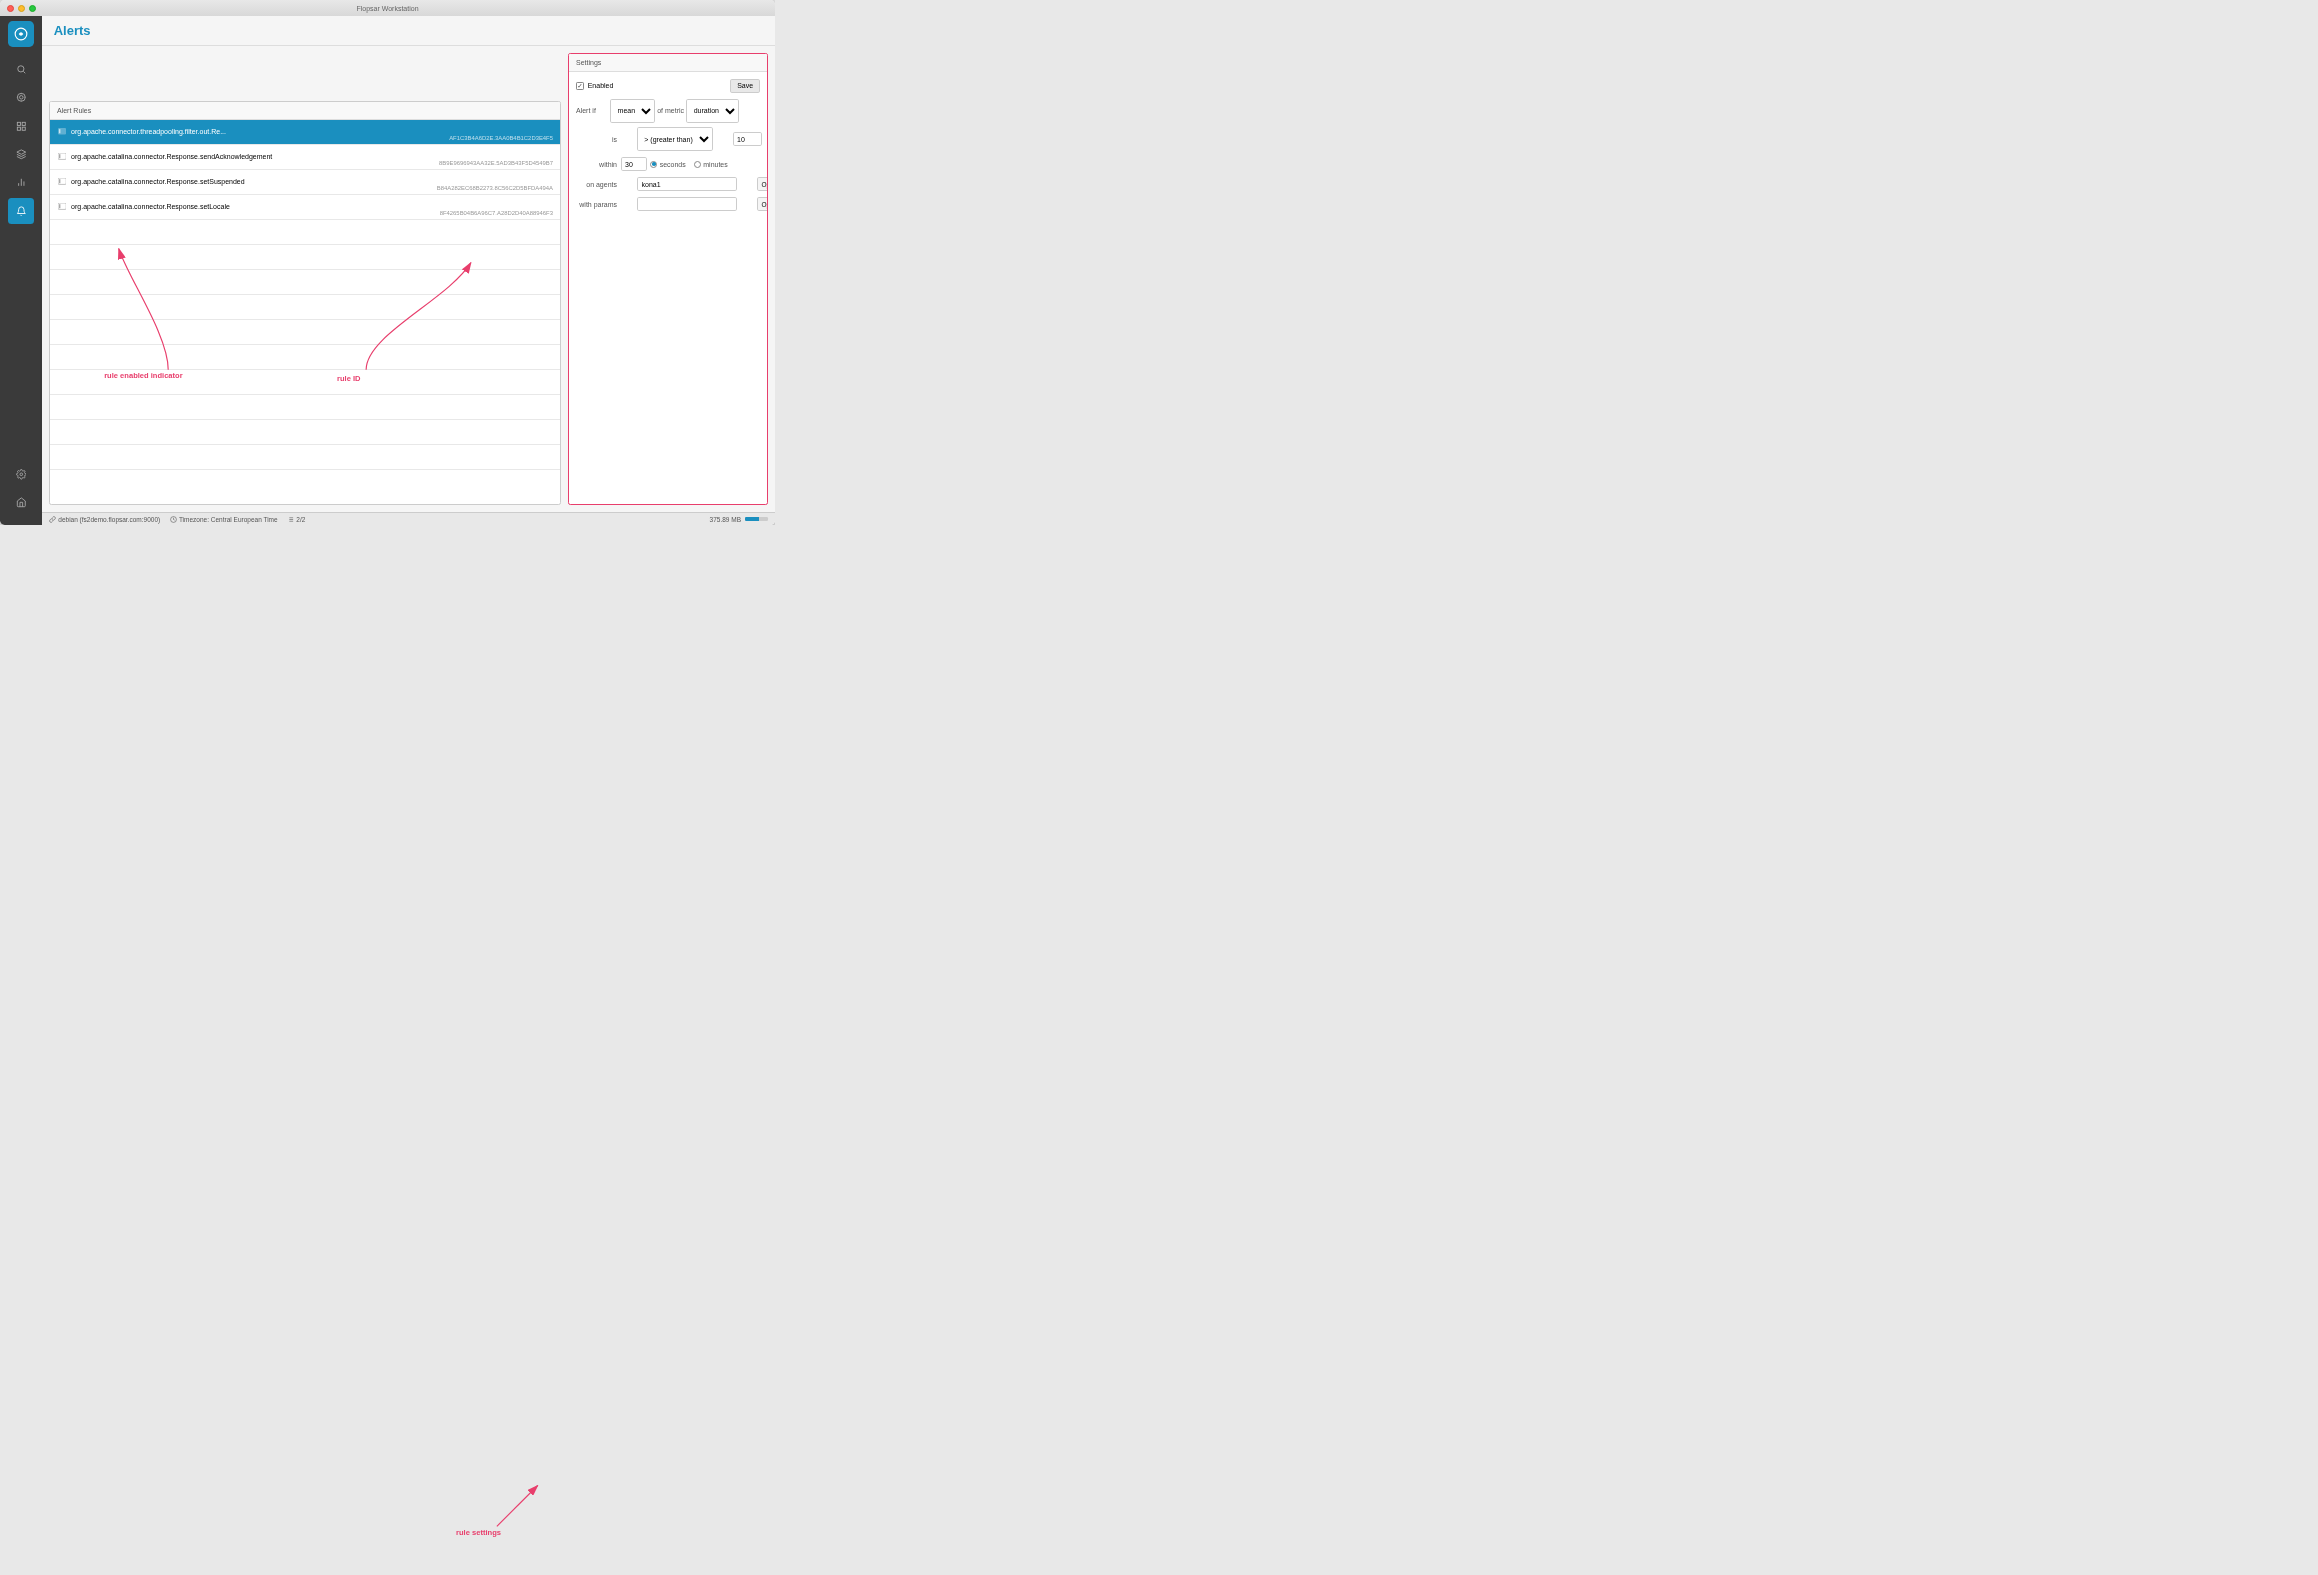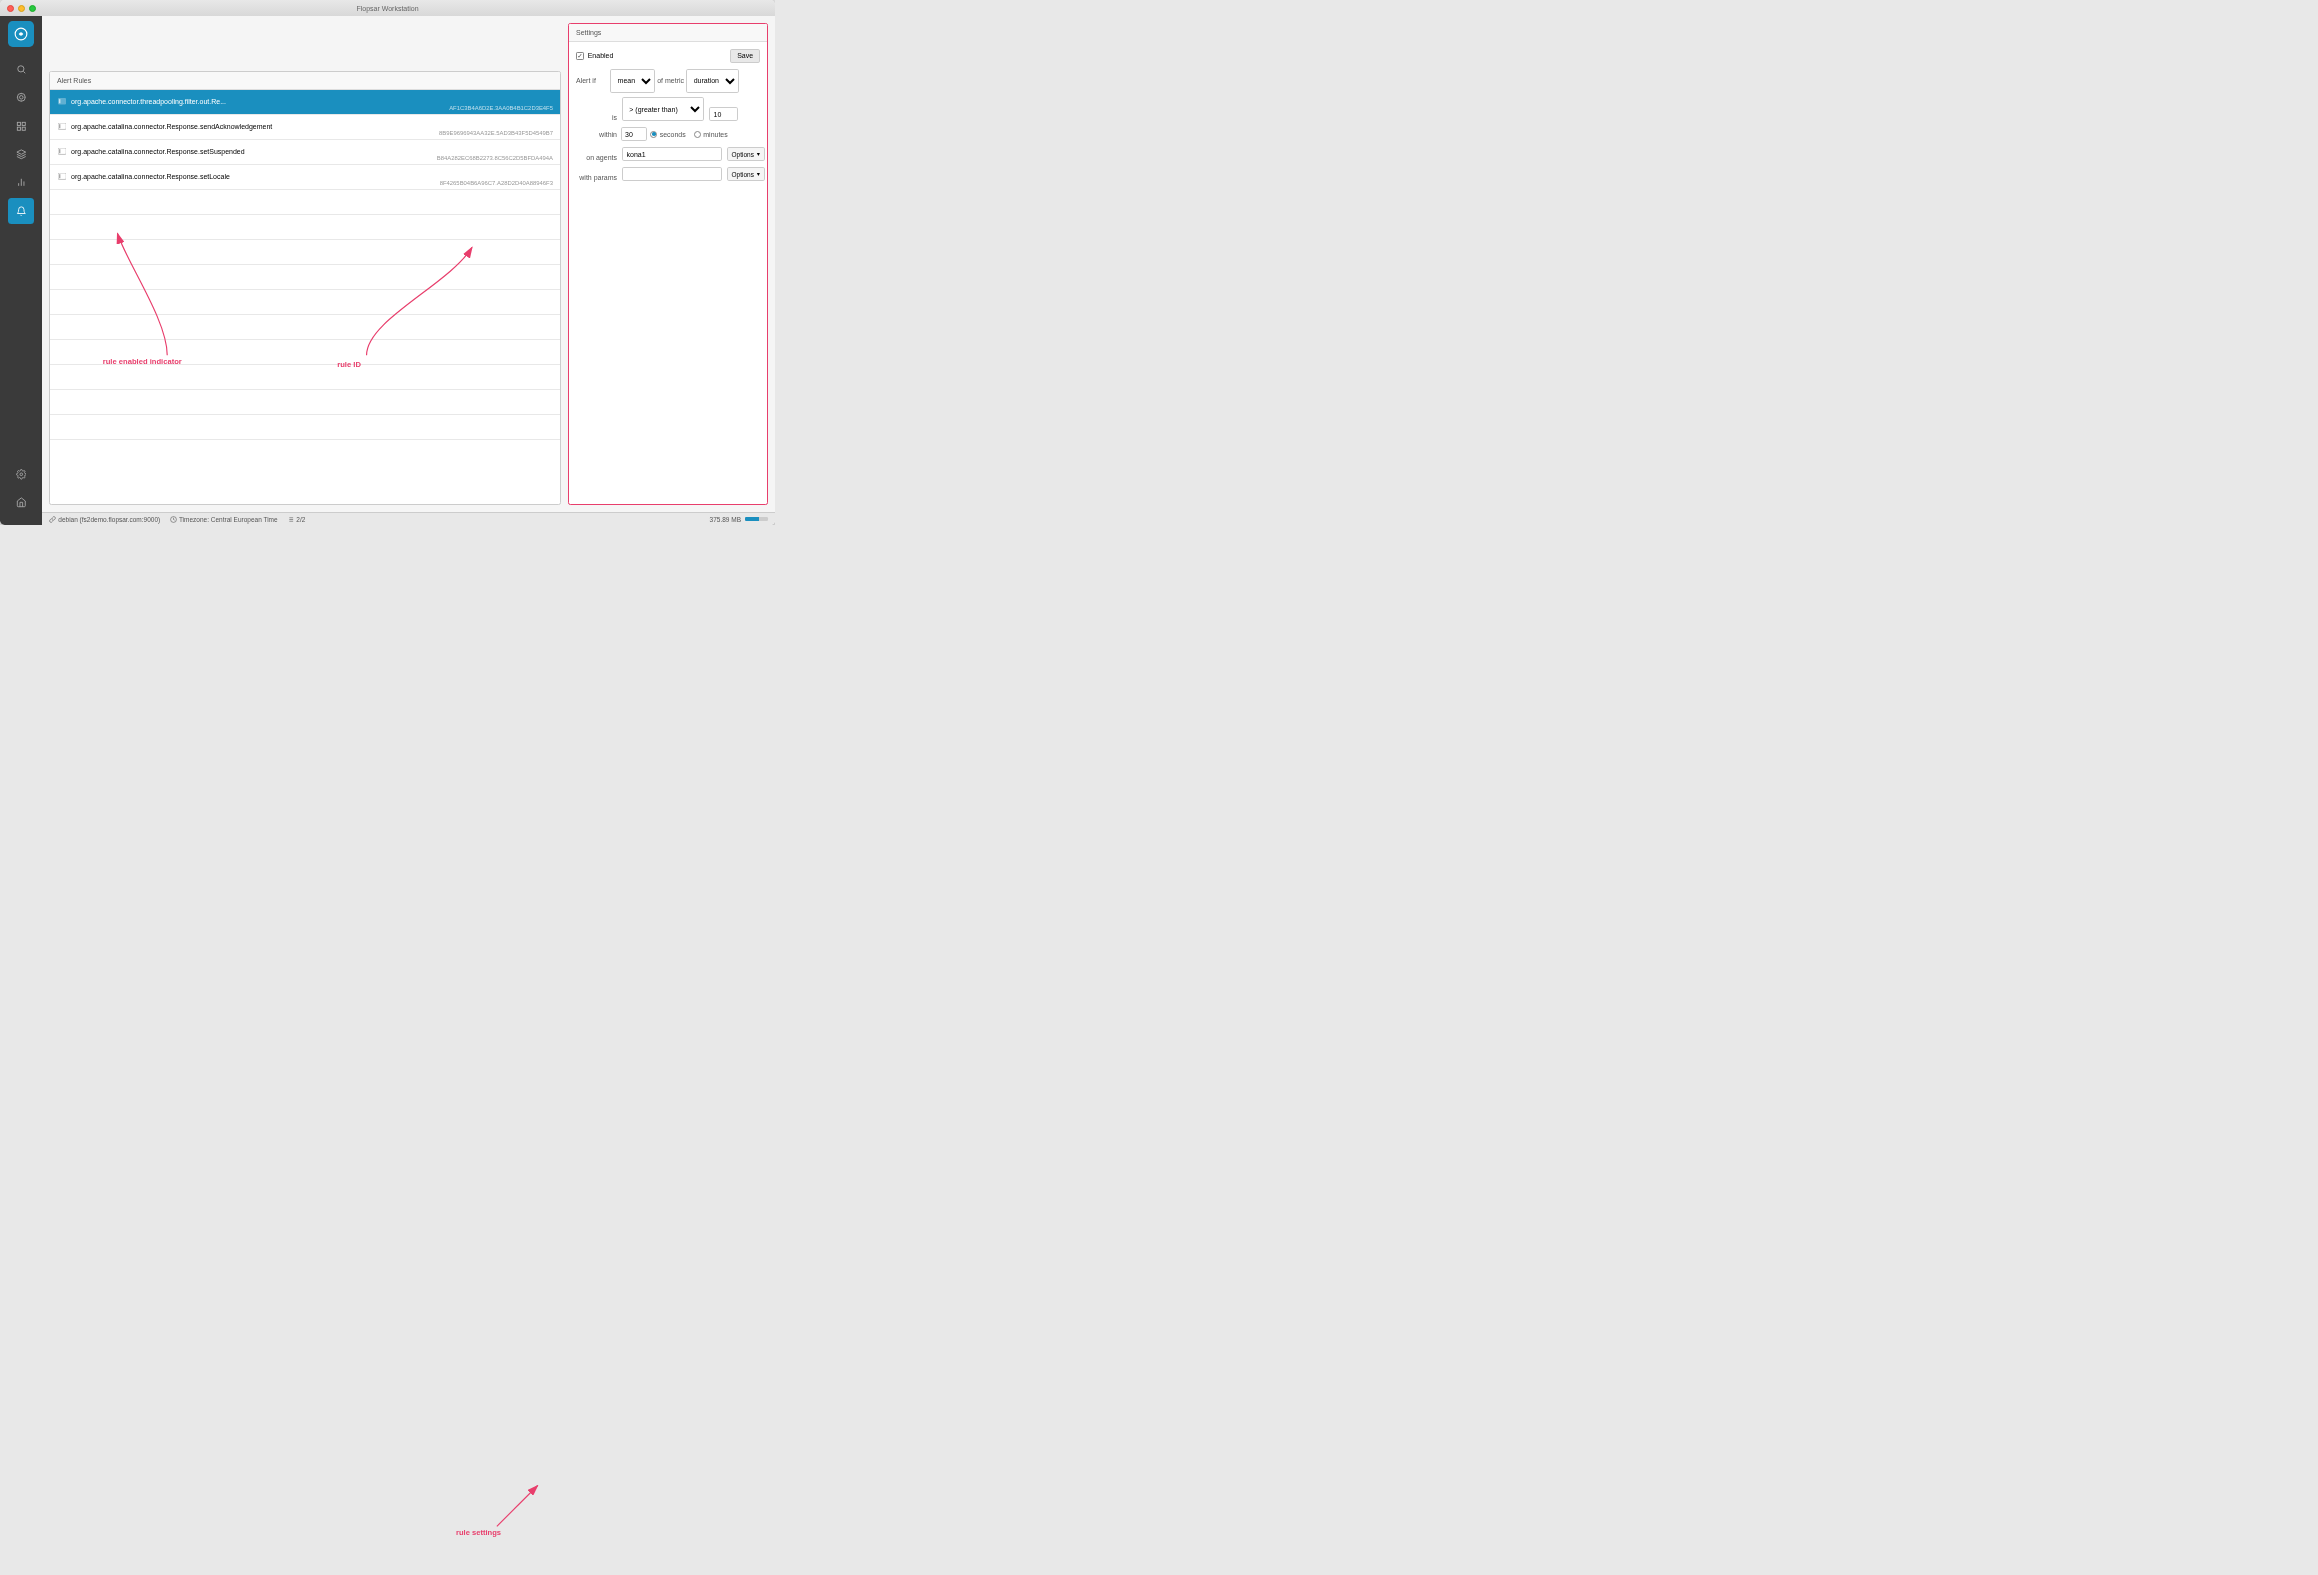"Alerts" div.page-header { html: none -> <div> <div>Alerts</div> </div> }
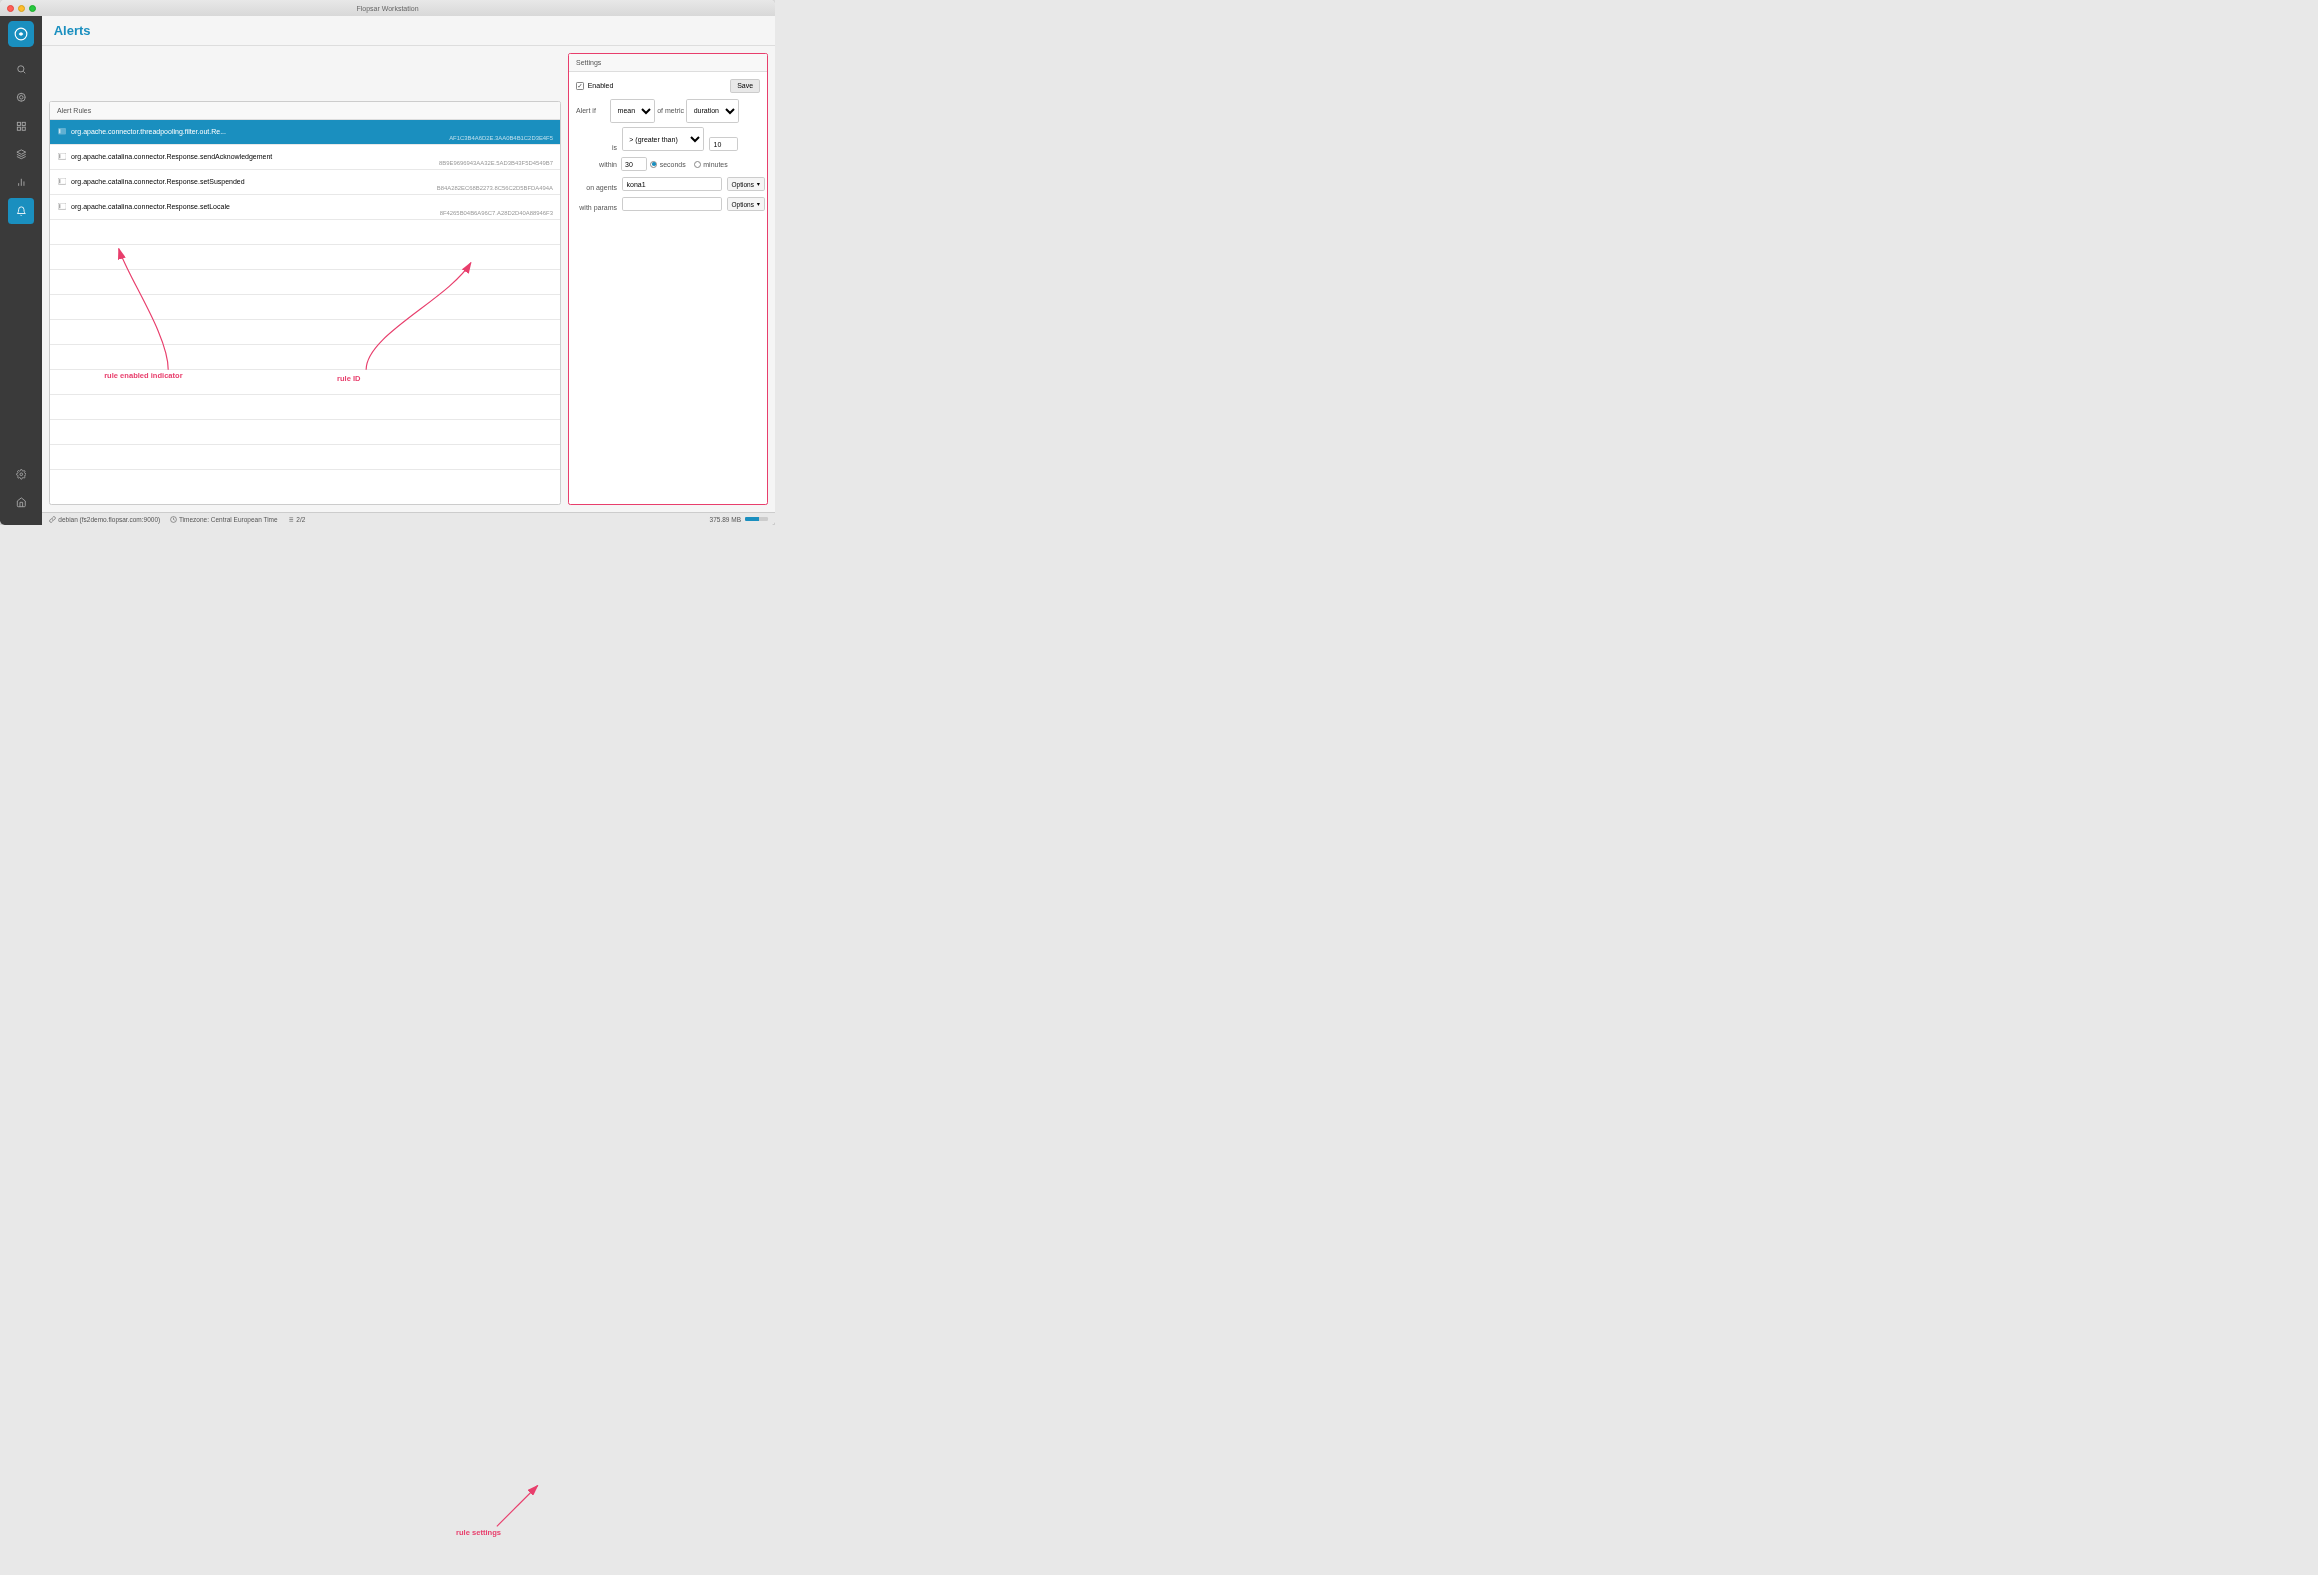"> (greater than)" .settings-row { align-items: flex-end -> center; gap: 5px -> 20px }
